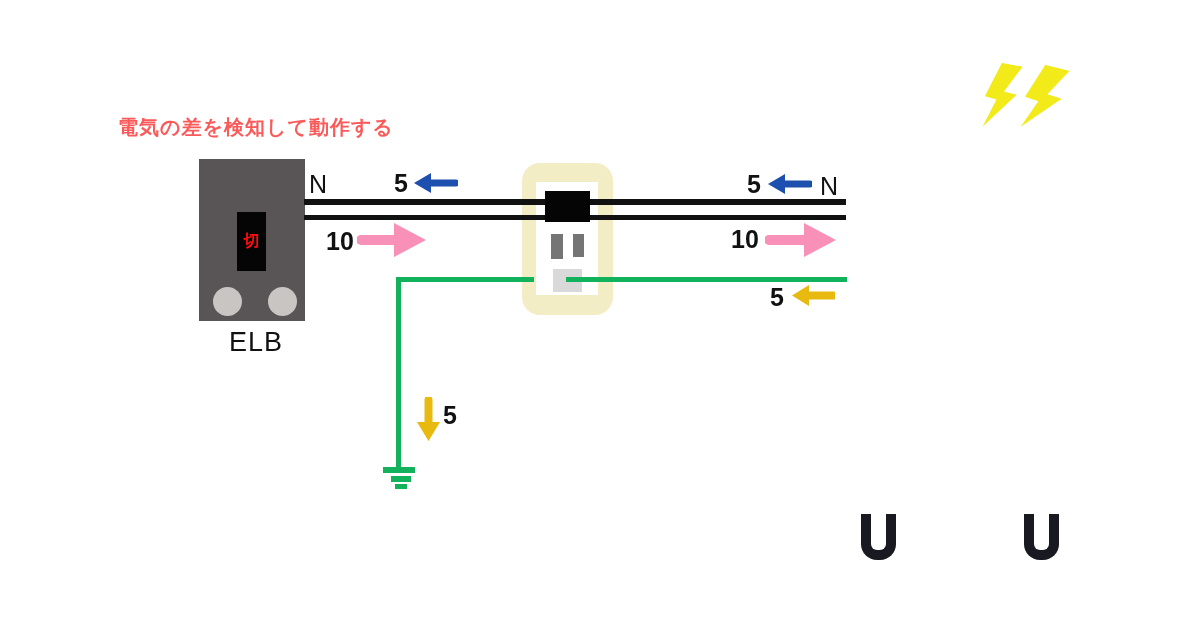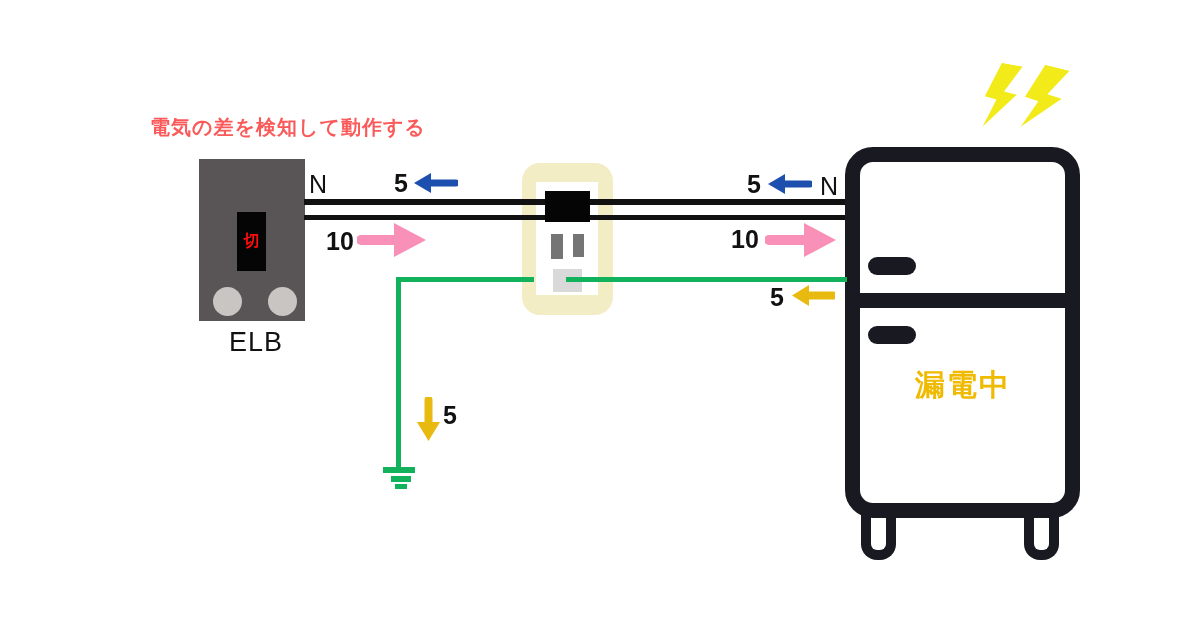"電気の差を検知して動作する" .caption { margin-left: 32px -> none }
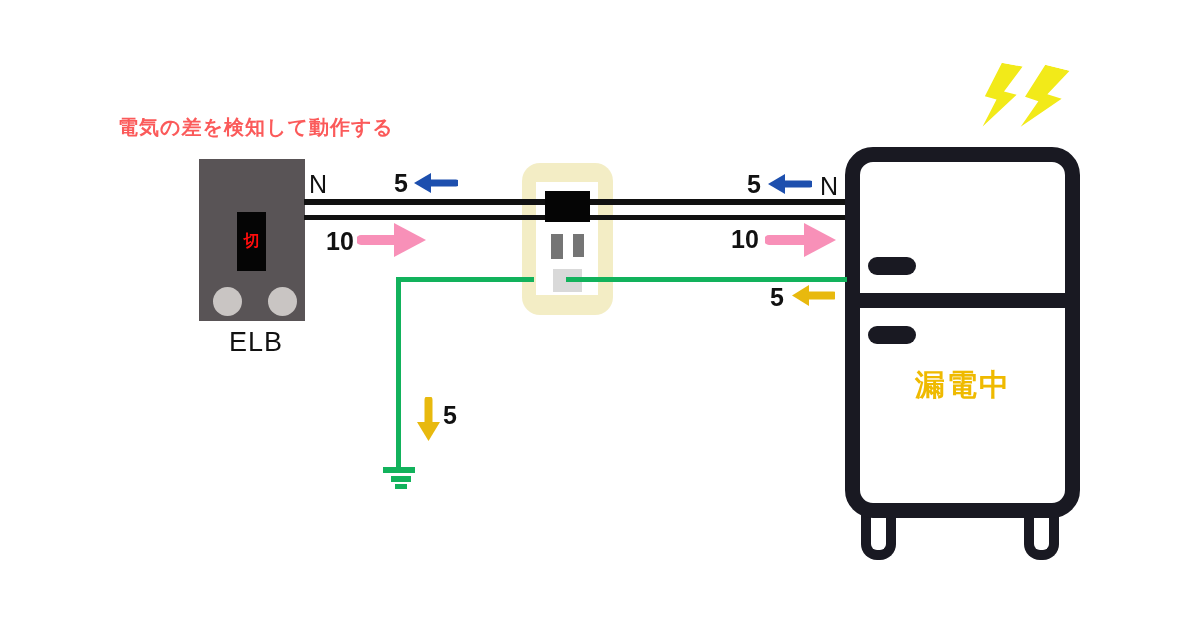"漏電中" div.abs { html: <div> <div></div> <div></div> <div></div> <div>漏電中</div> </div> -> none }
